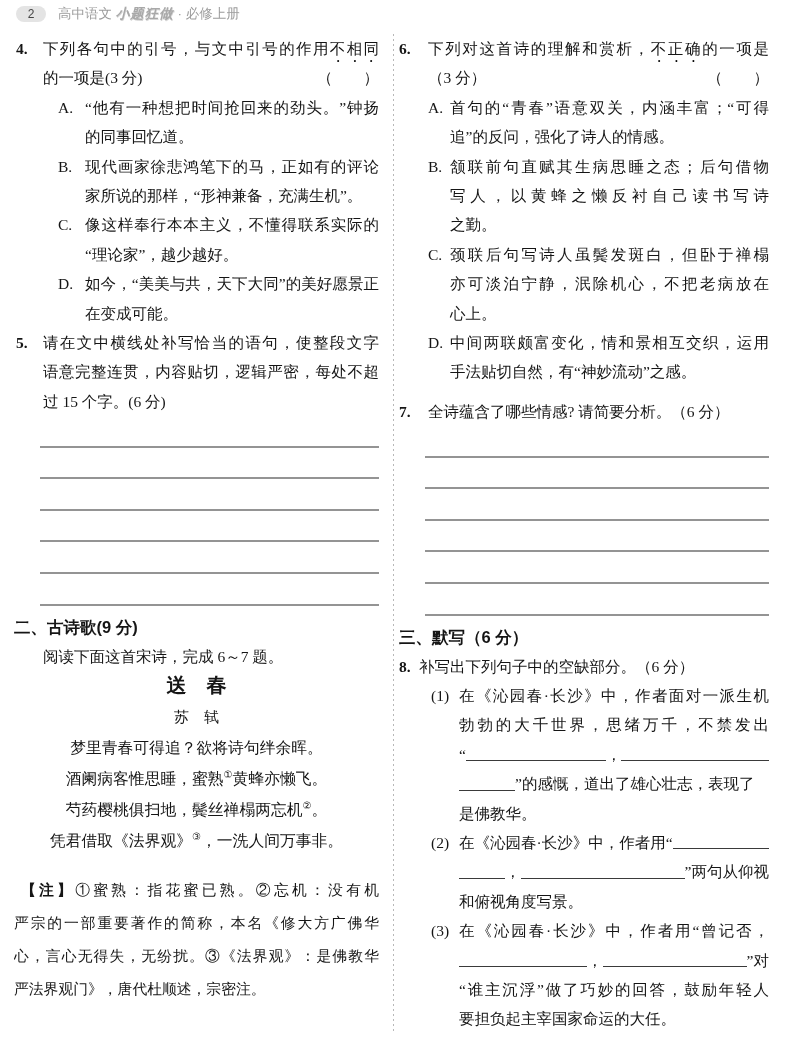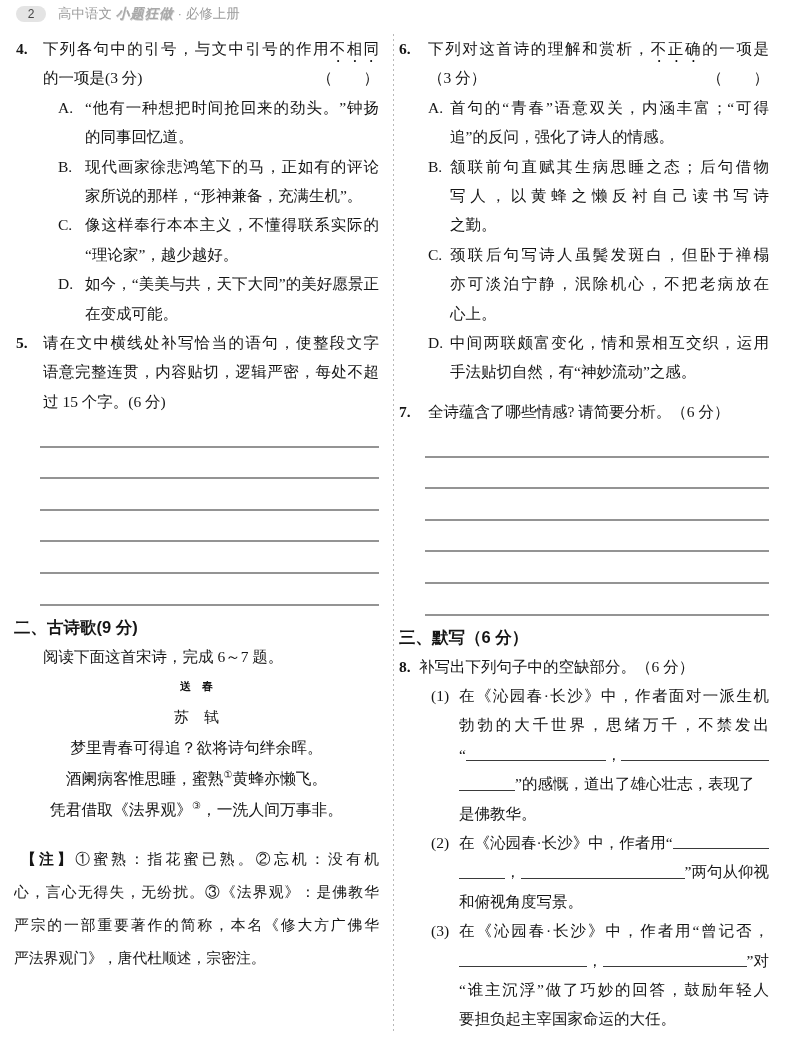"送 春" .poem-title { font-family: Liberation Serif, serif -> Liberation Mono, monospace; font-size: 11px -> 20px }
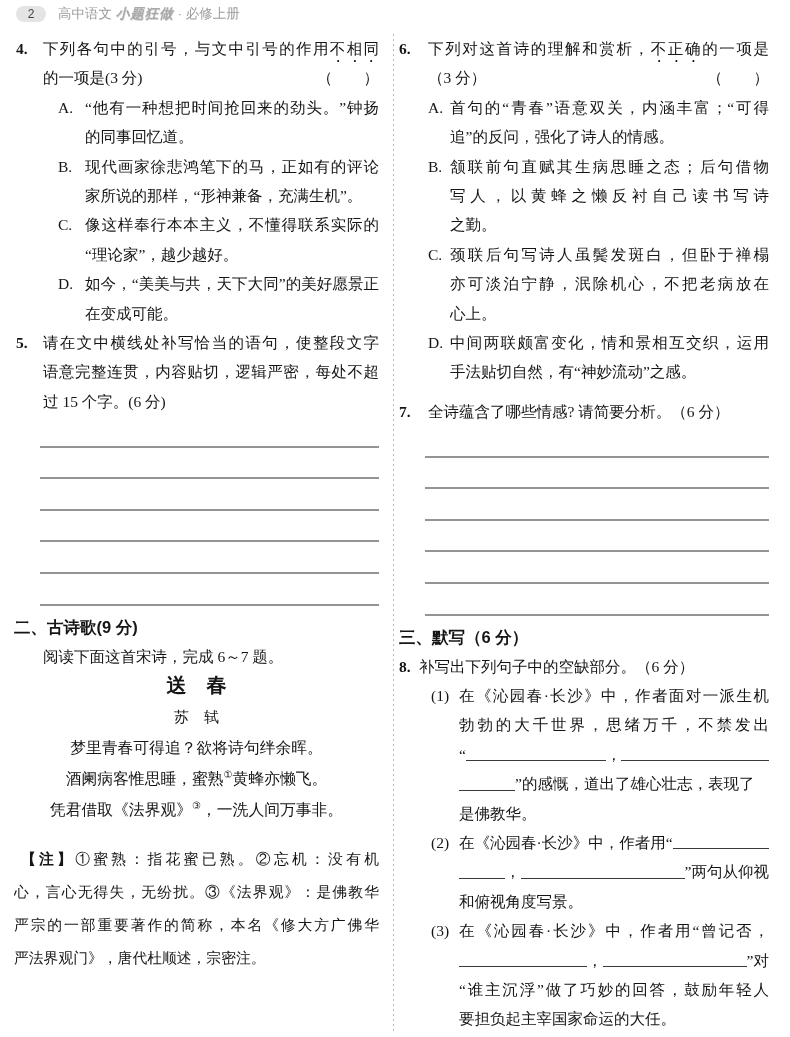"芍药樱桃俱扫地，鬓丝禅榻两忘机②。" div.line { html: none -> <div><span>芍药樱桃俱扫地，鬓丝禅榻两忘机</span><span>②</span><span>。</span></div> }
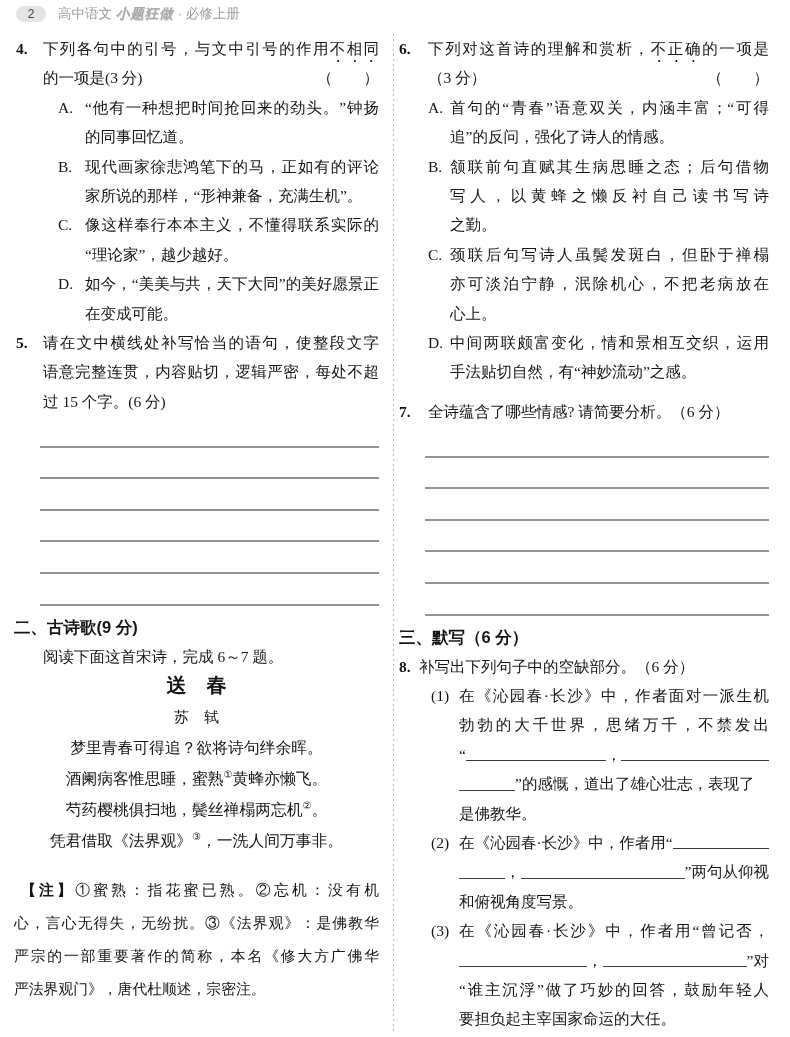"心，言心无得失，无纷扰。③《法界观》：是佛教华" div.line { order: before "严宗的一部重要著作的简称，本名《修大方广佛华" -> after "严宗的一部重要著作的简称，本名《修大方广佛华" }
